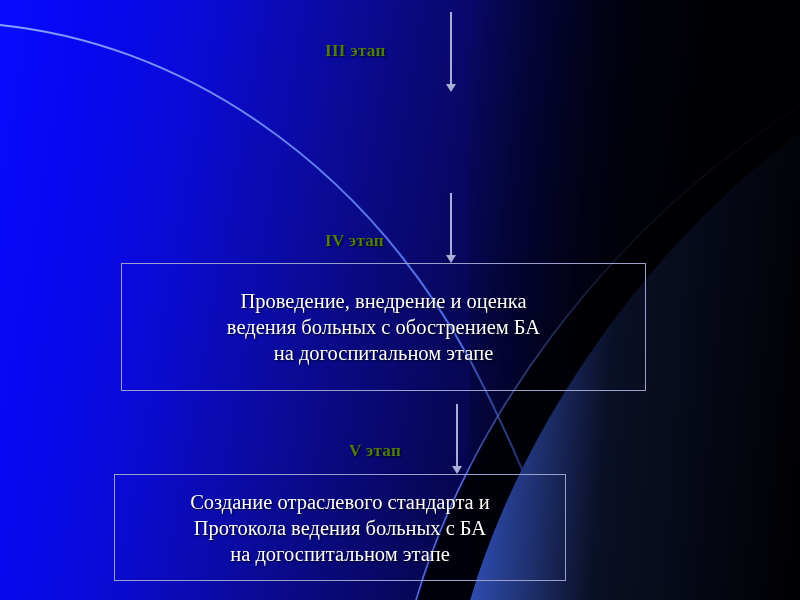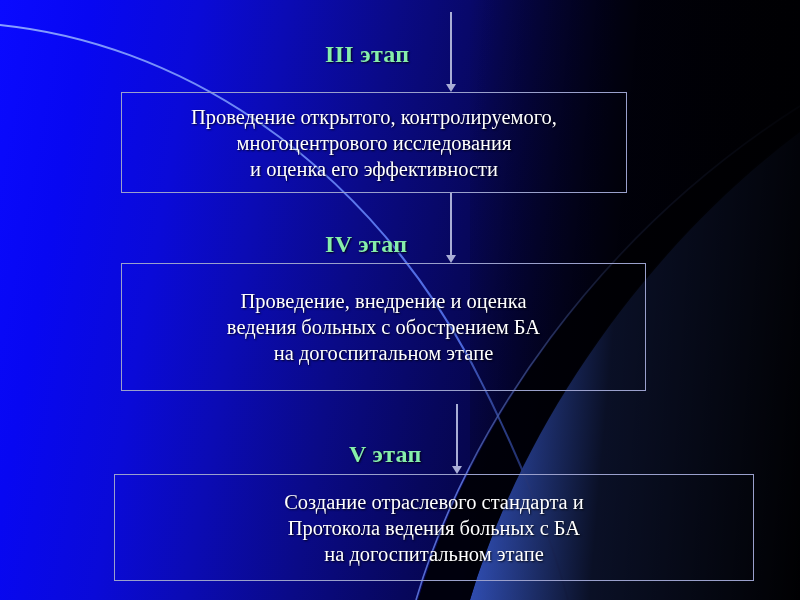"III этап" .stage-label { color: #86efac -> #4d7c0f; font-size: 24px -> 17px }
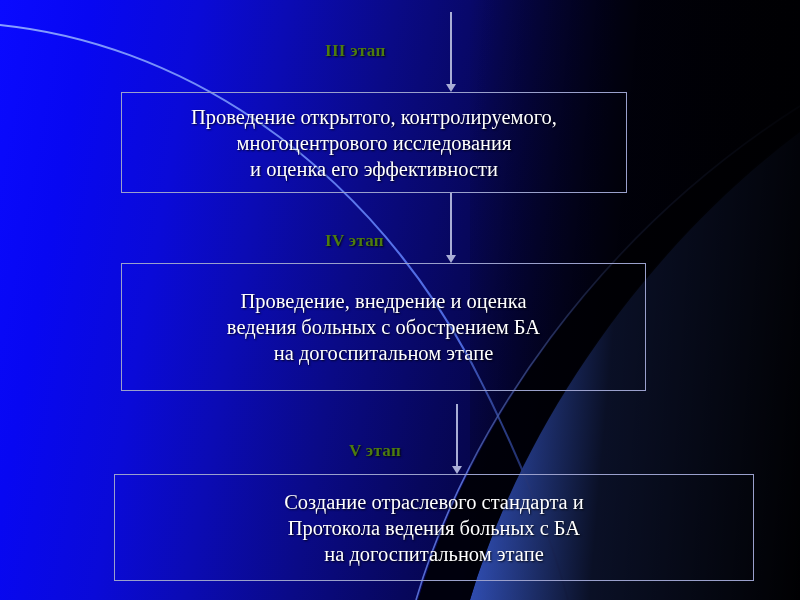"Проведение открытого, контролируемого," div.stage-box { html: <div> <div>Проведение открытого, контролируемого,</div> <div>многоцентрового исследования</div> <div>и оценка его эффективности</div> </div> -> none }
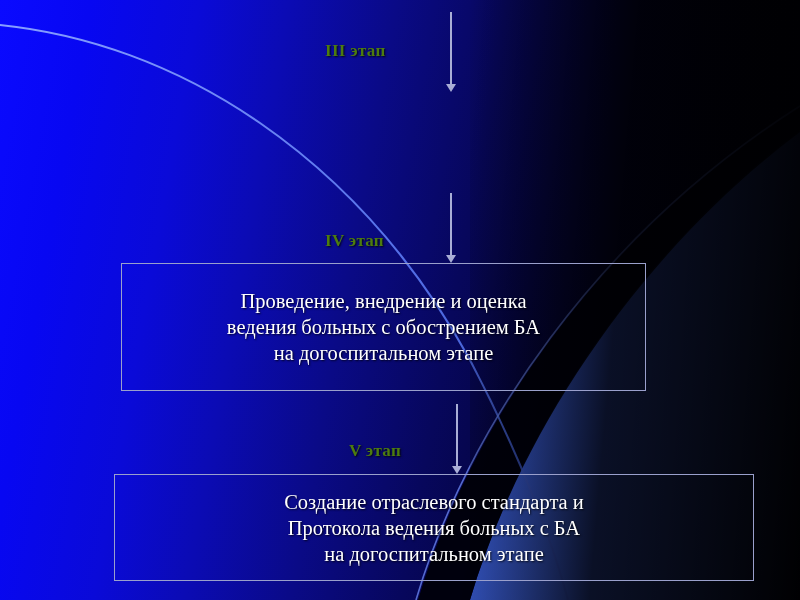"Создание отраслевого стандарта и" #box-5 { width: 640px -> 452px }
